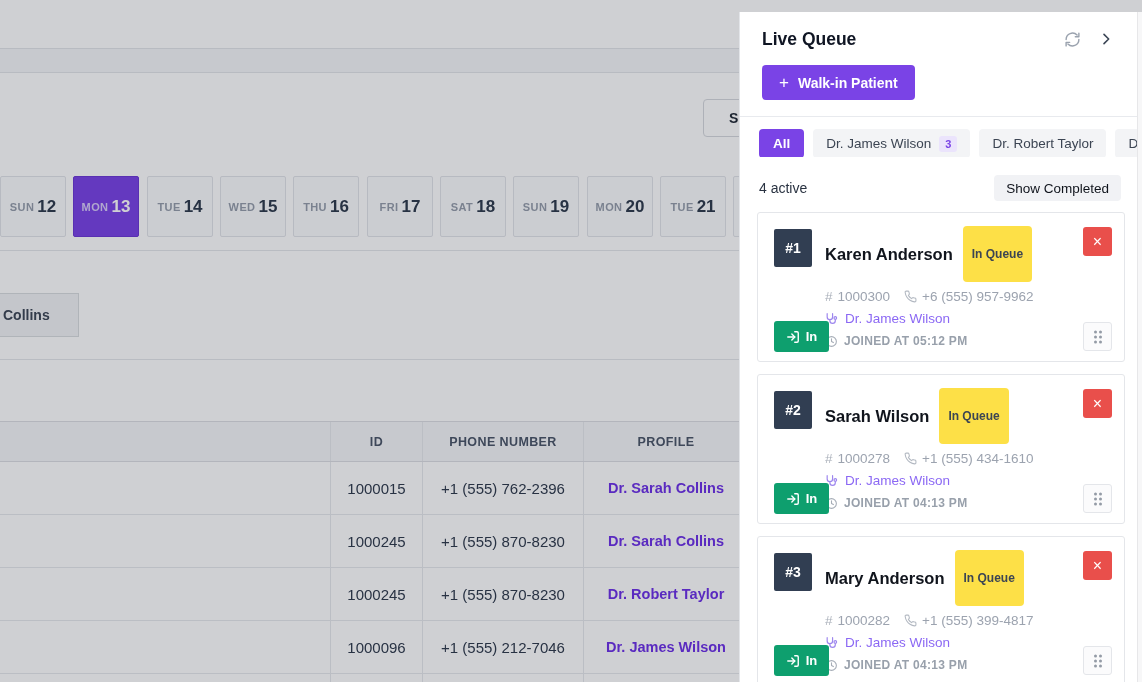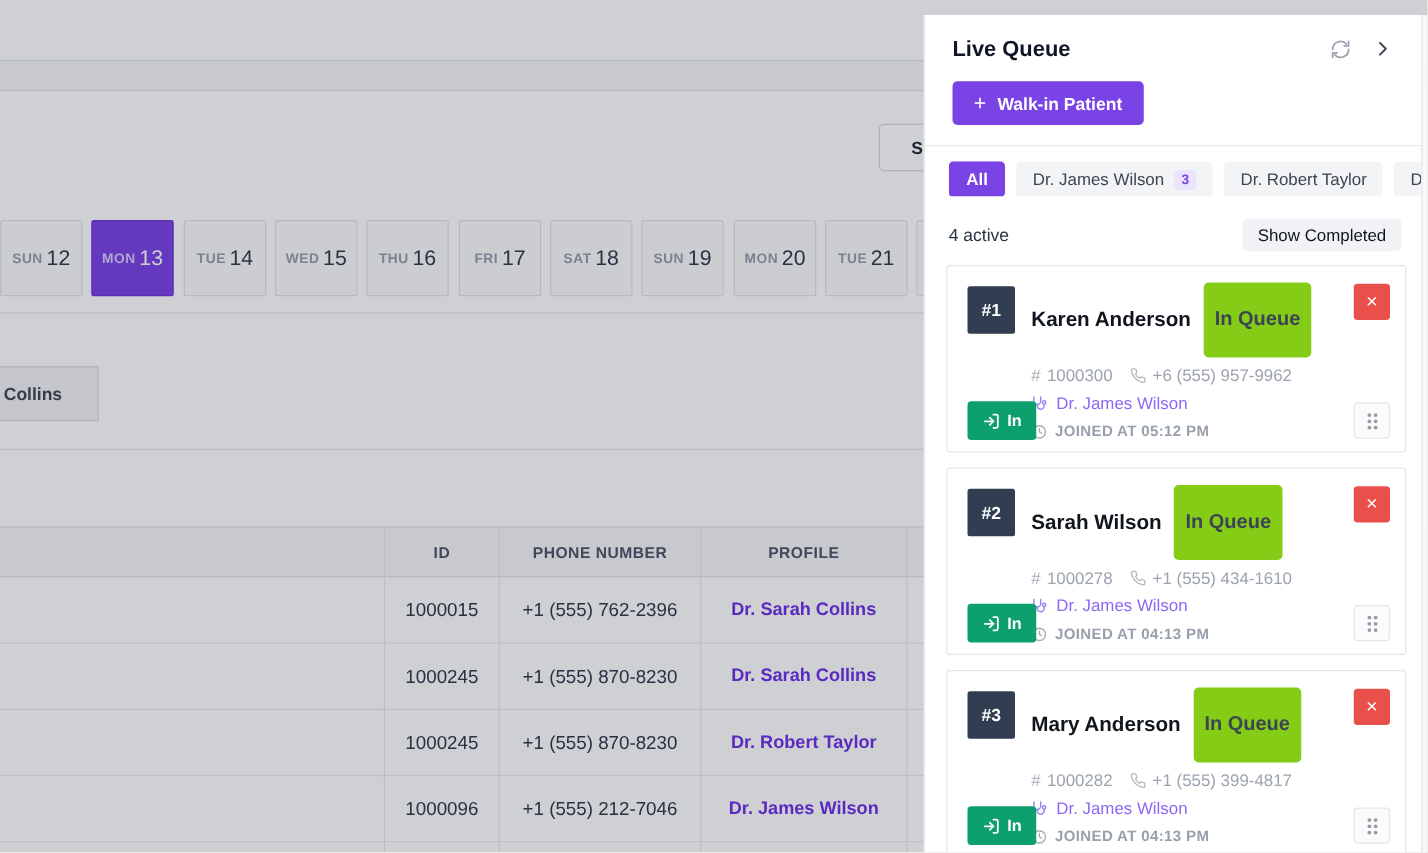"12" .day-cell .num { font-weight: normal -> bold }
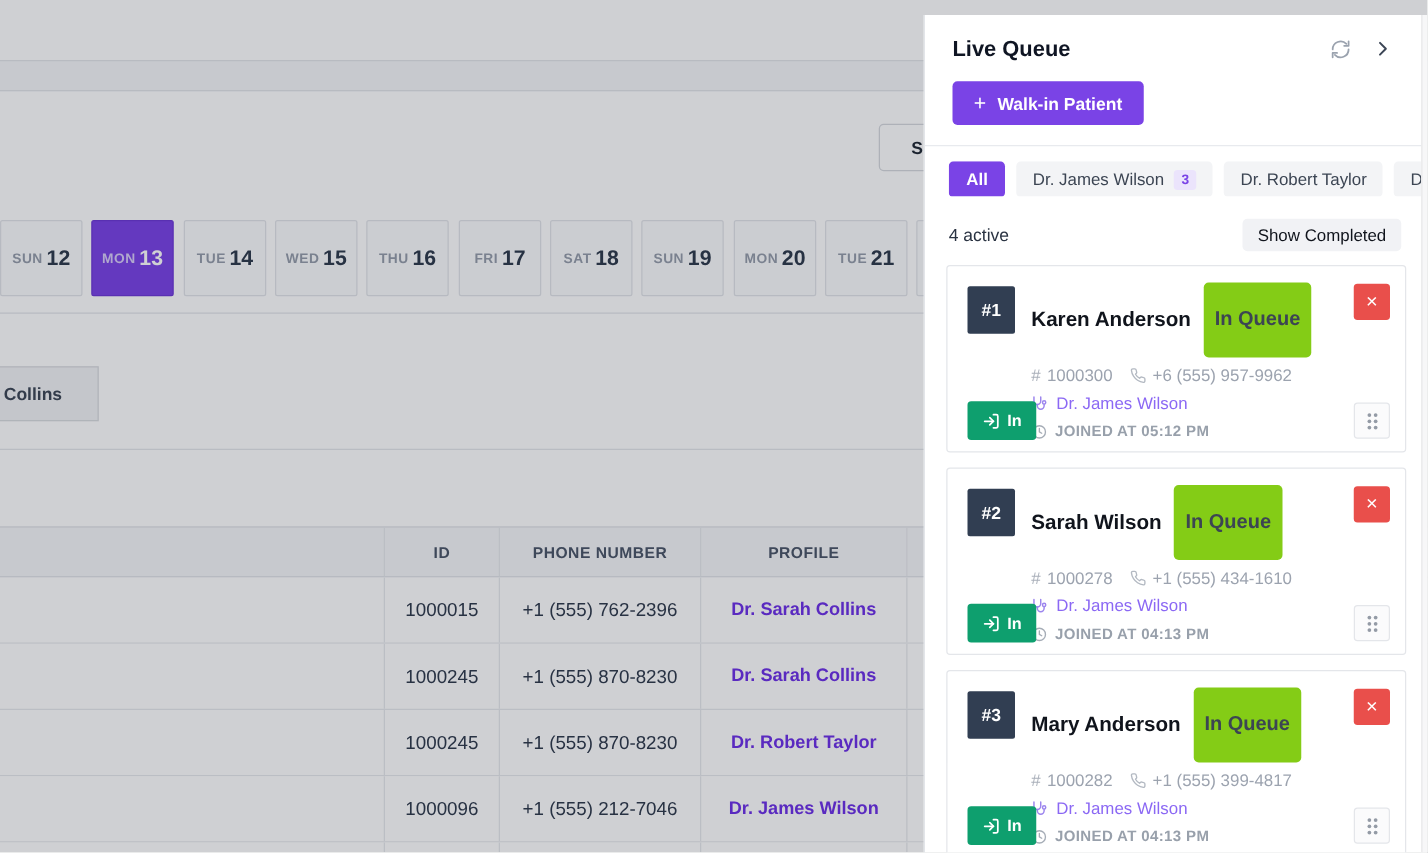"In Queue" .status { background: #84cc16 -> #fde047; font-size: 16px -> 12px }
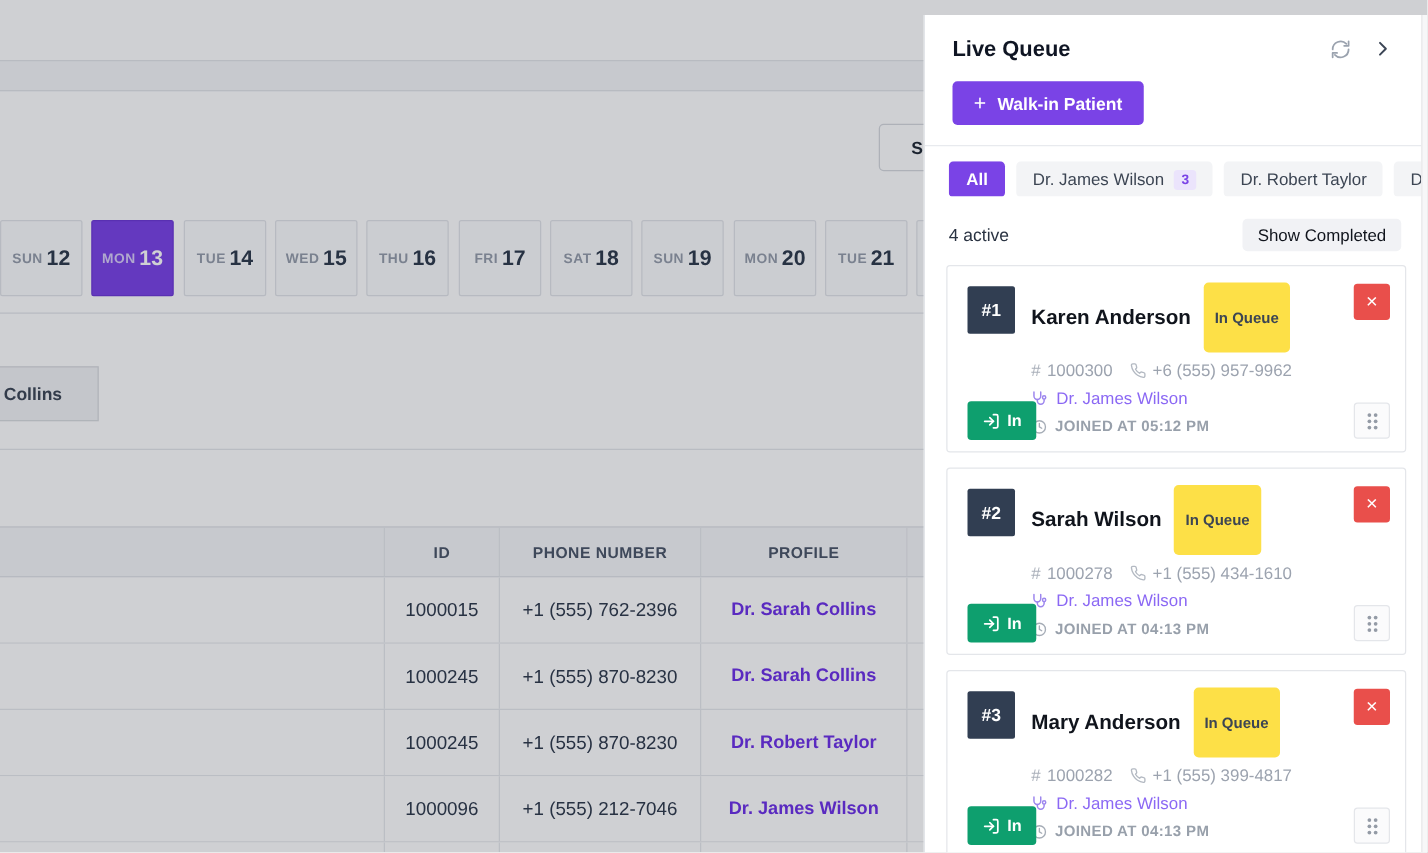"ID" .trow { padding-left: none -> 23px }
